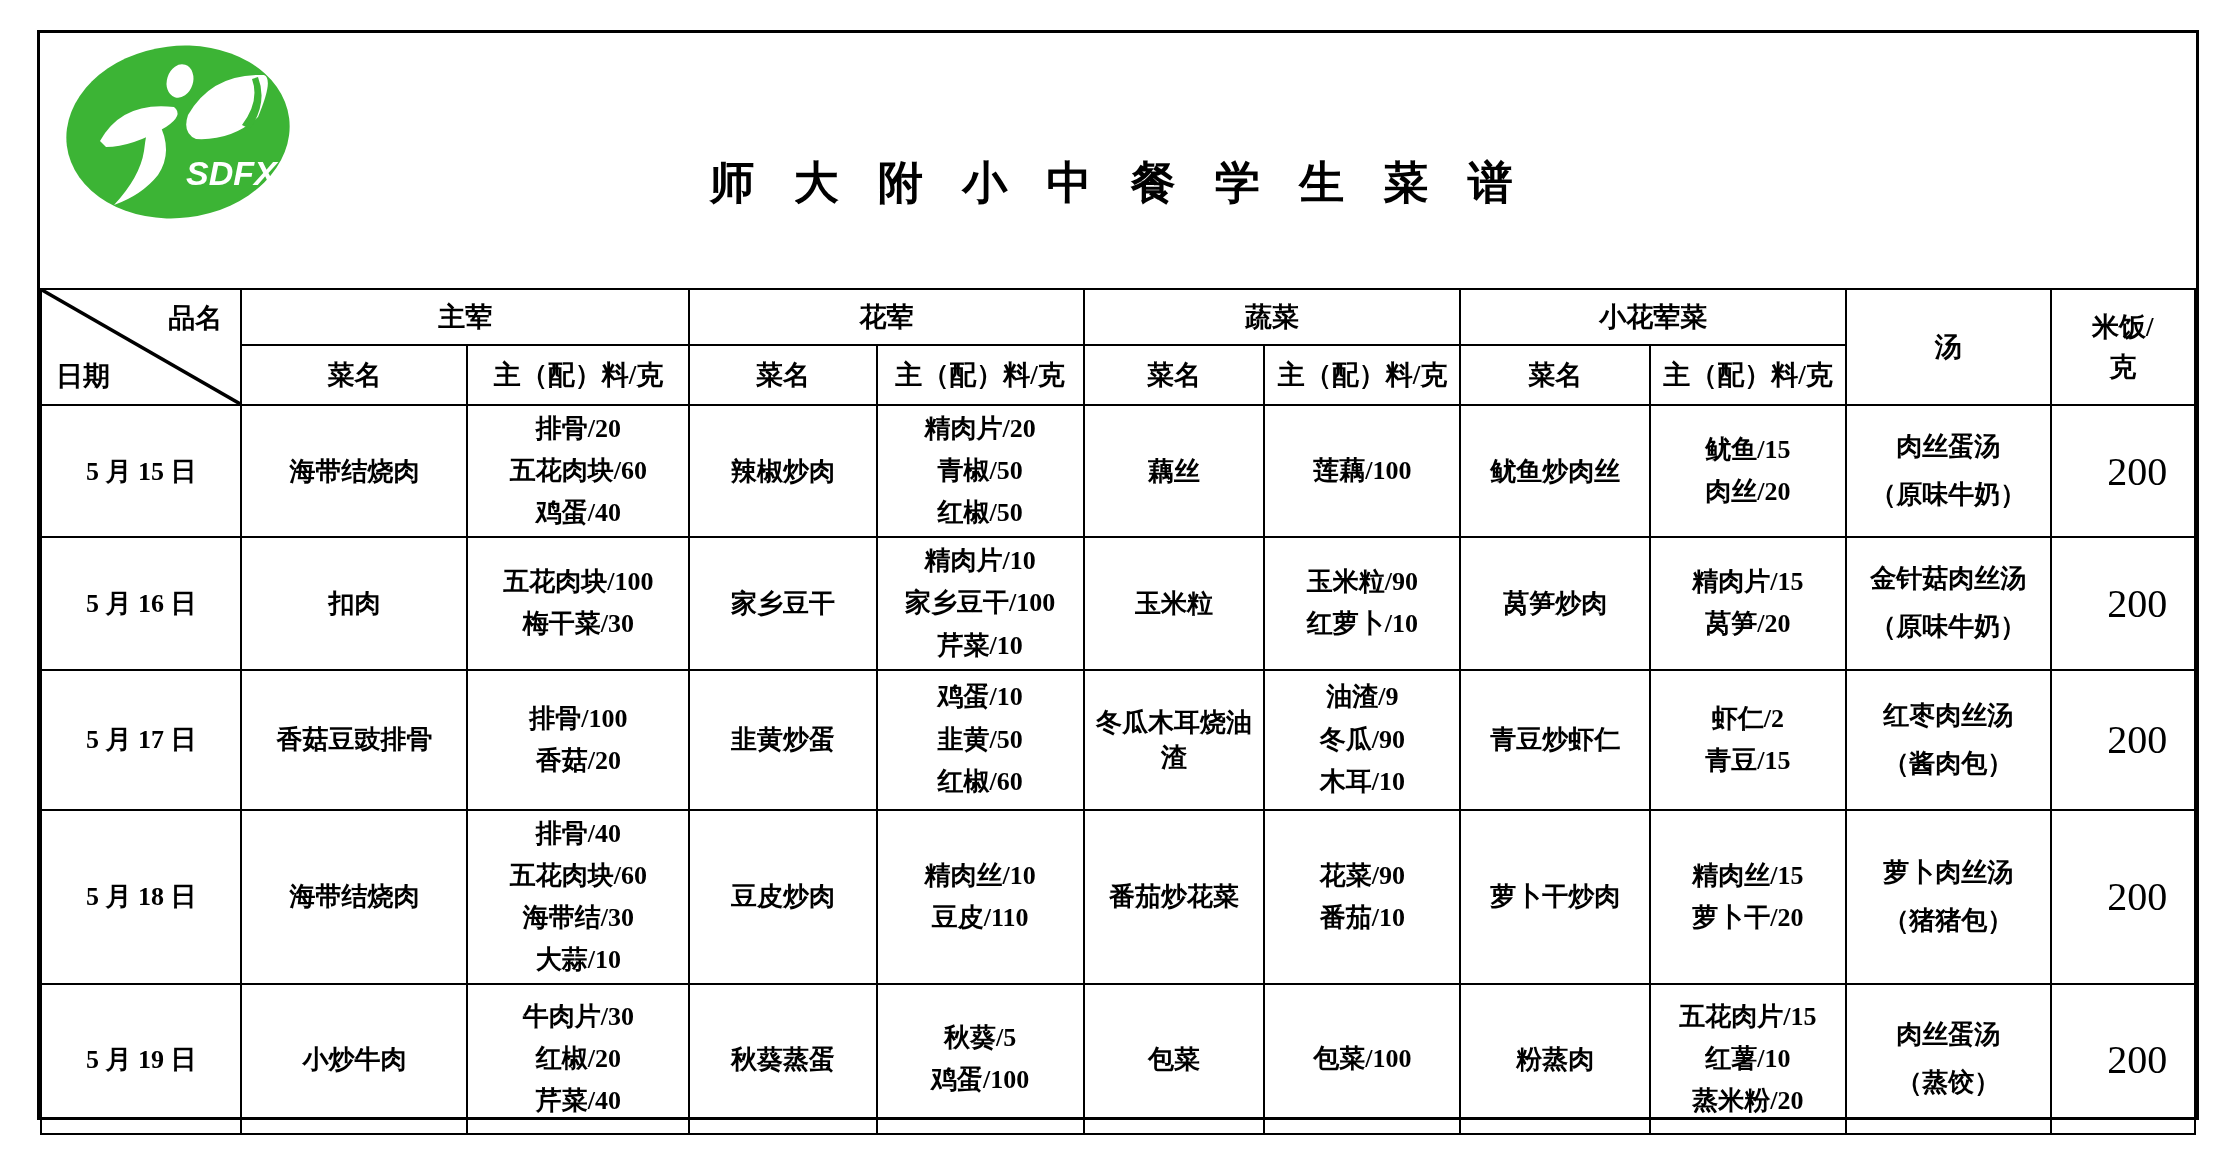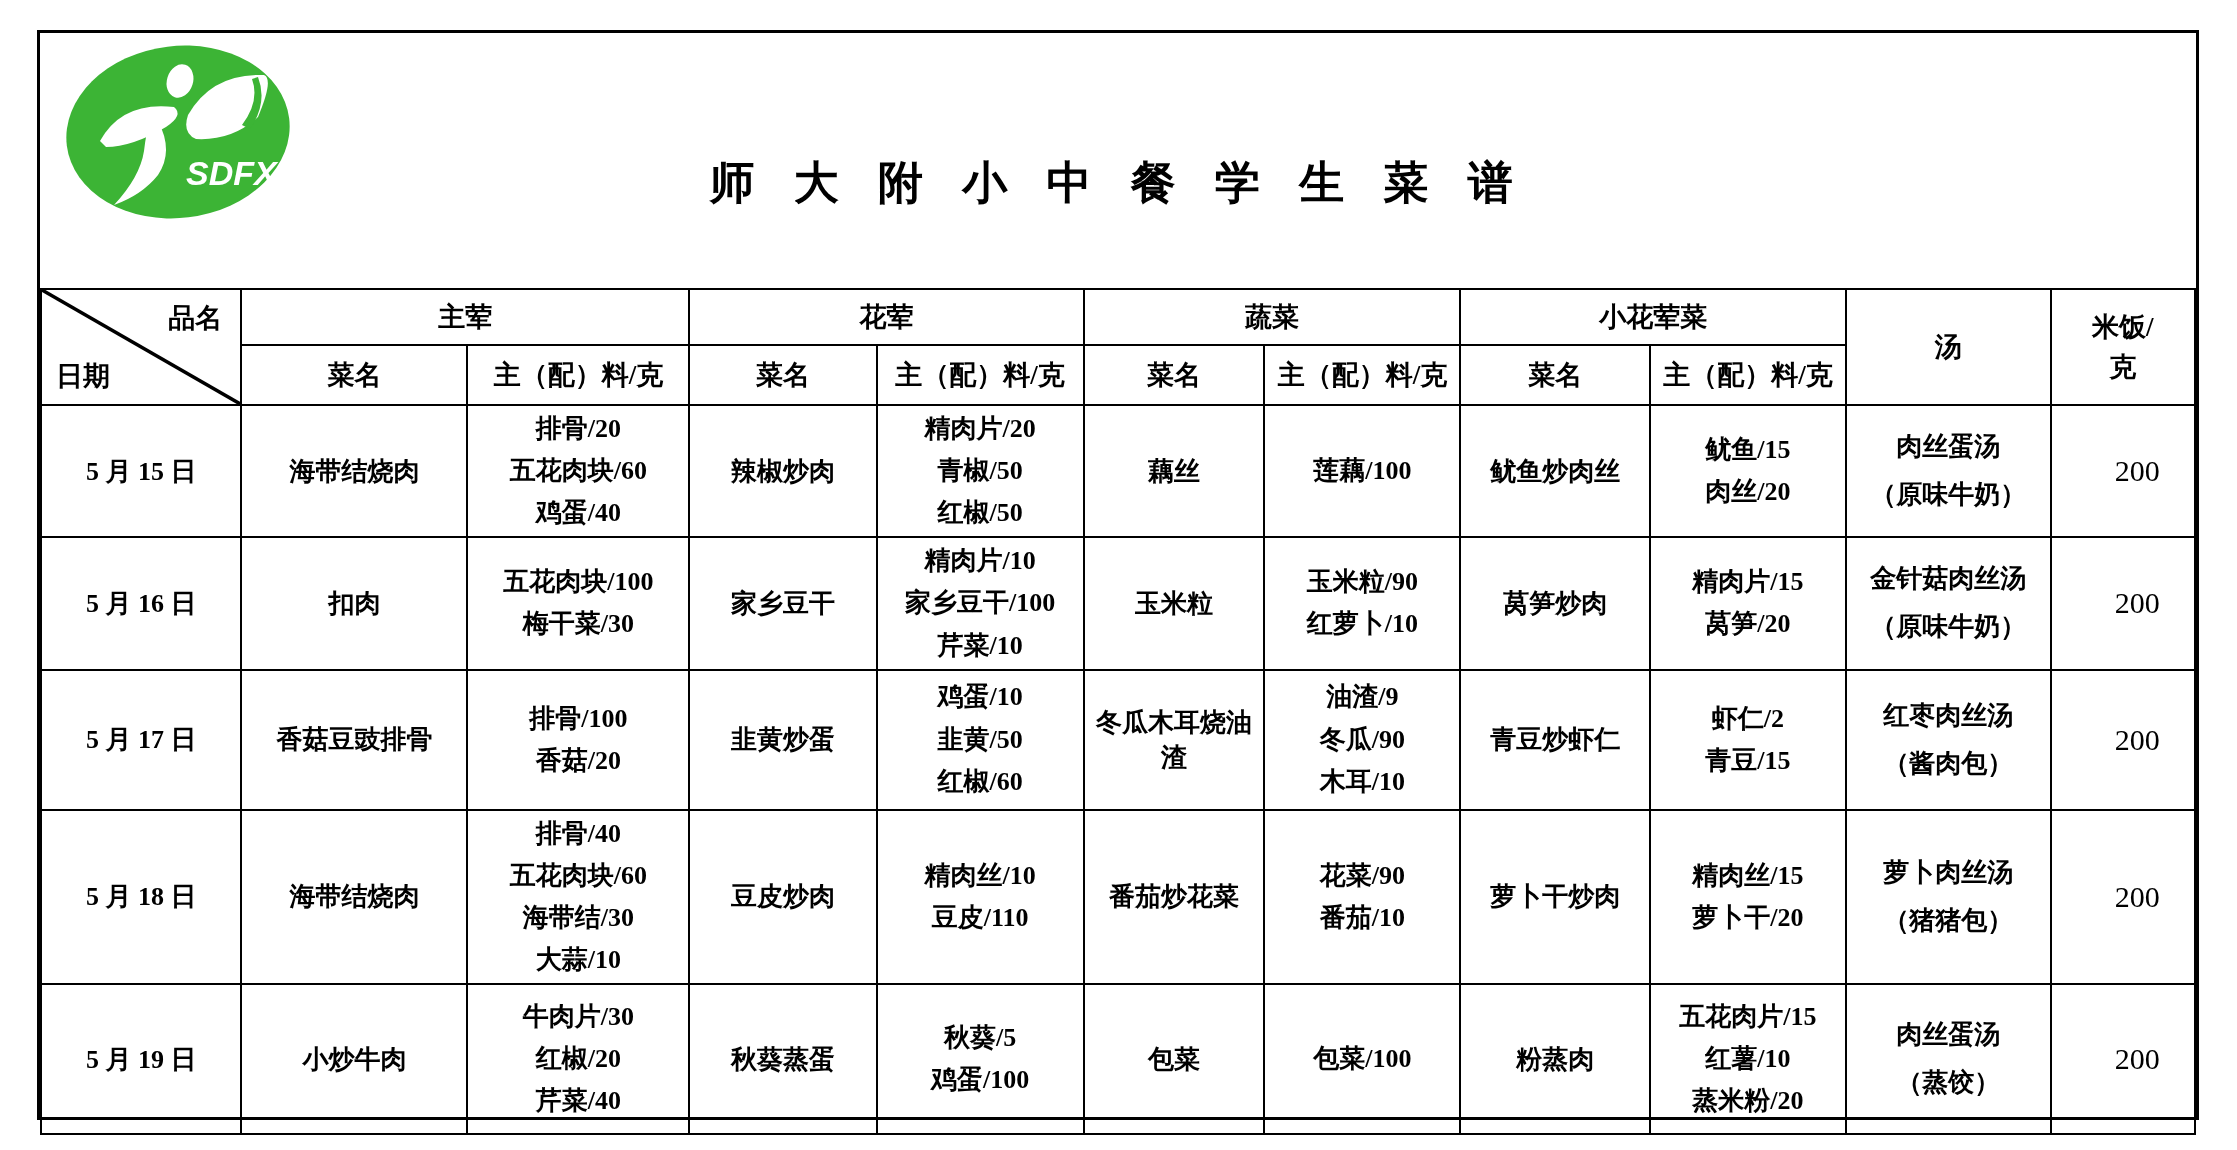"200" td.rice { font-size: 30px -> 40px }
